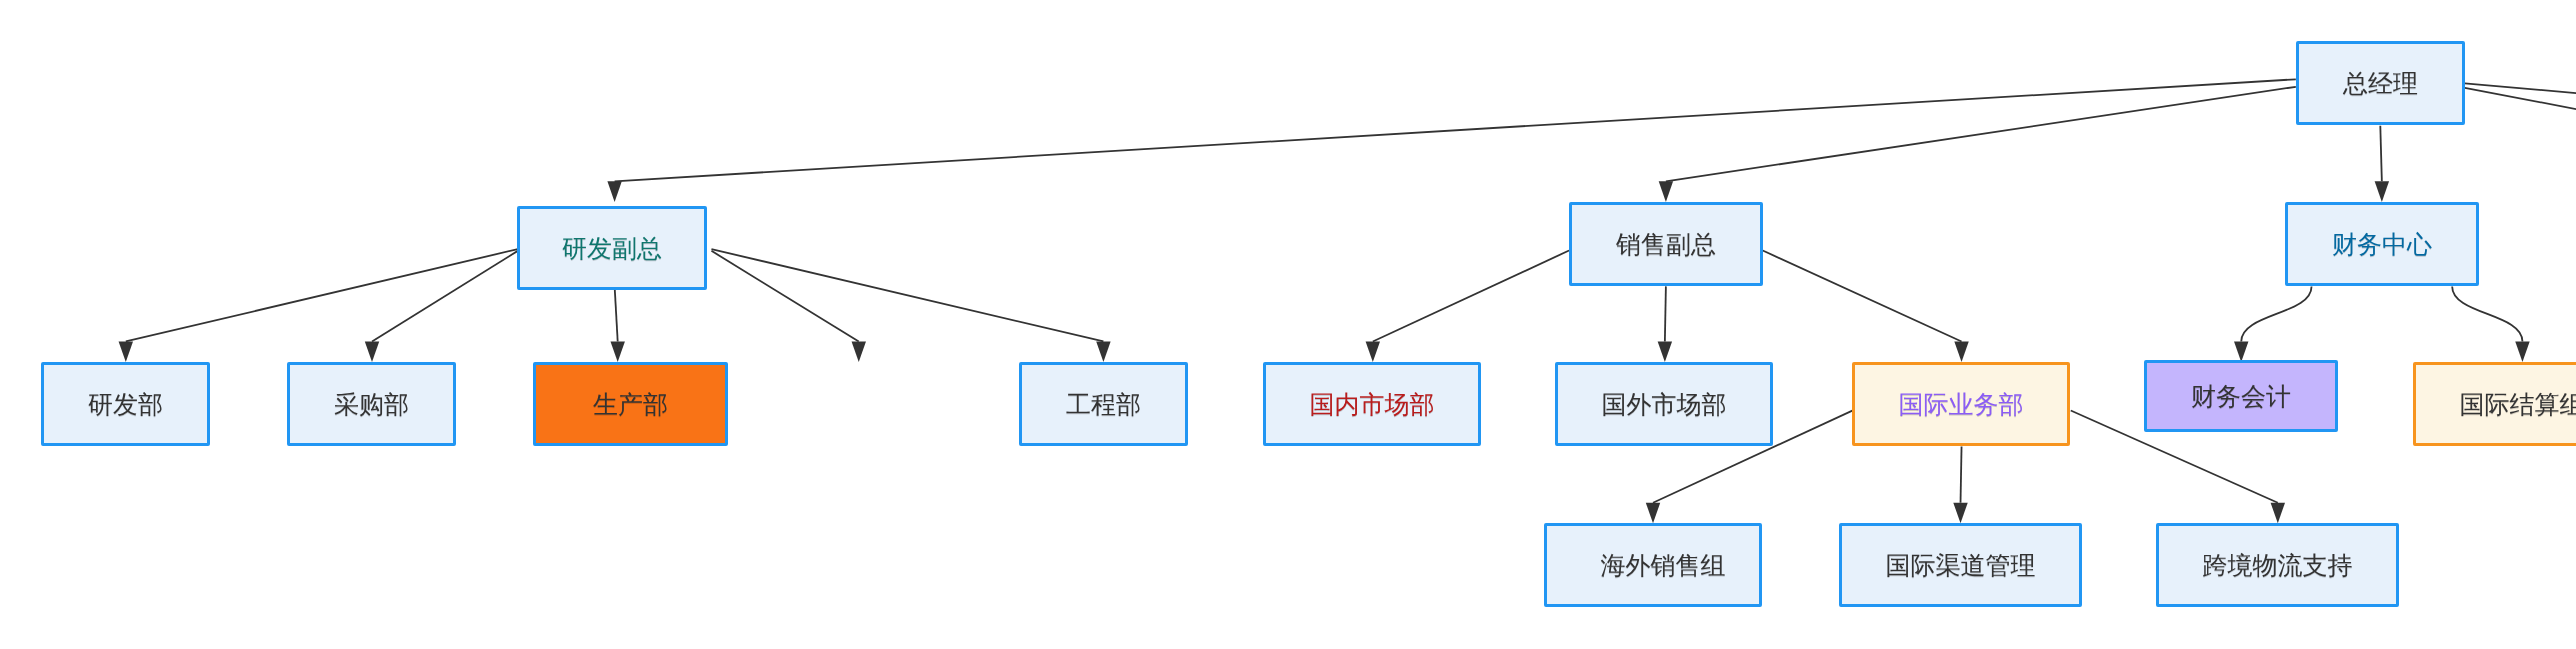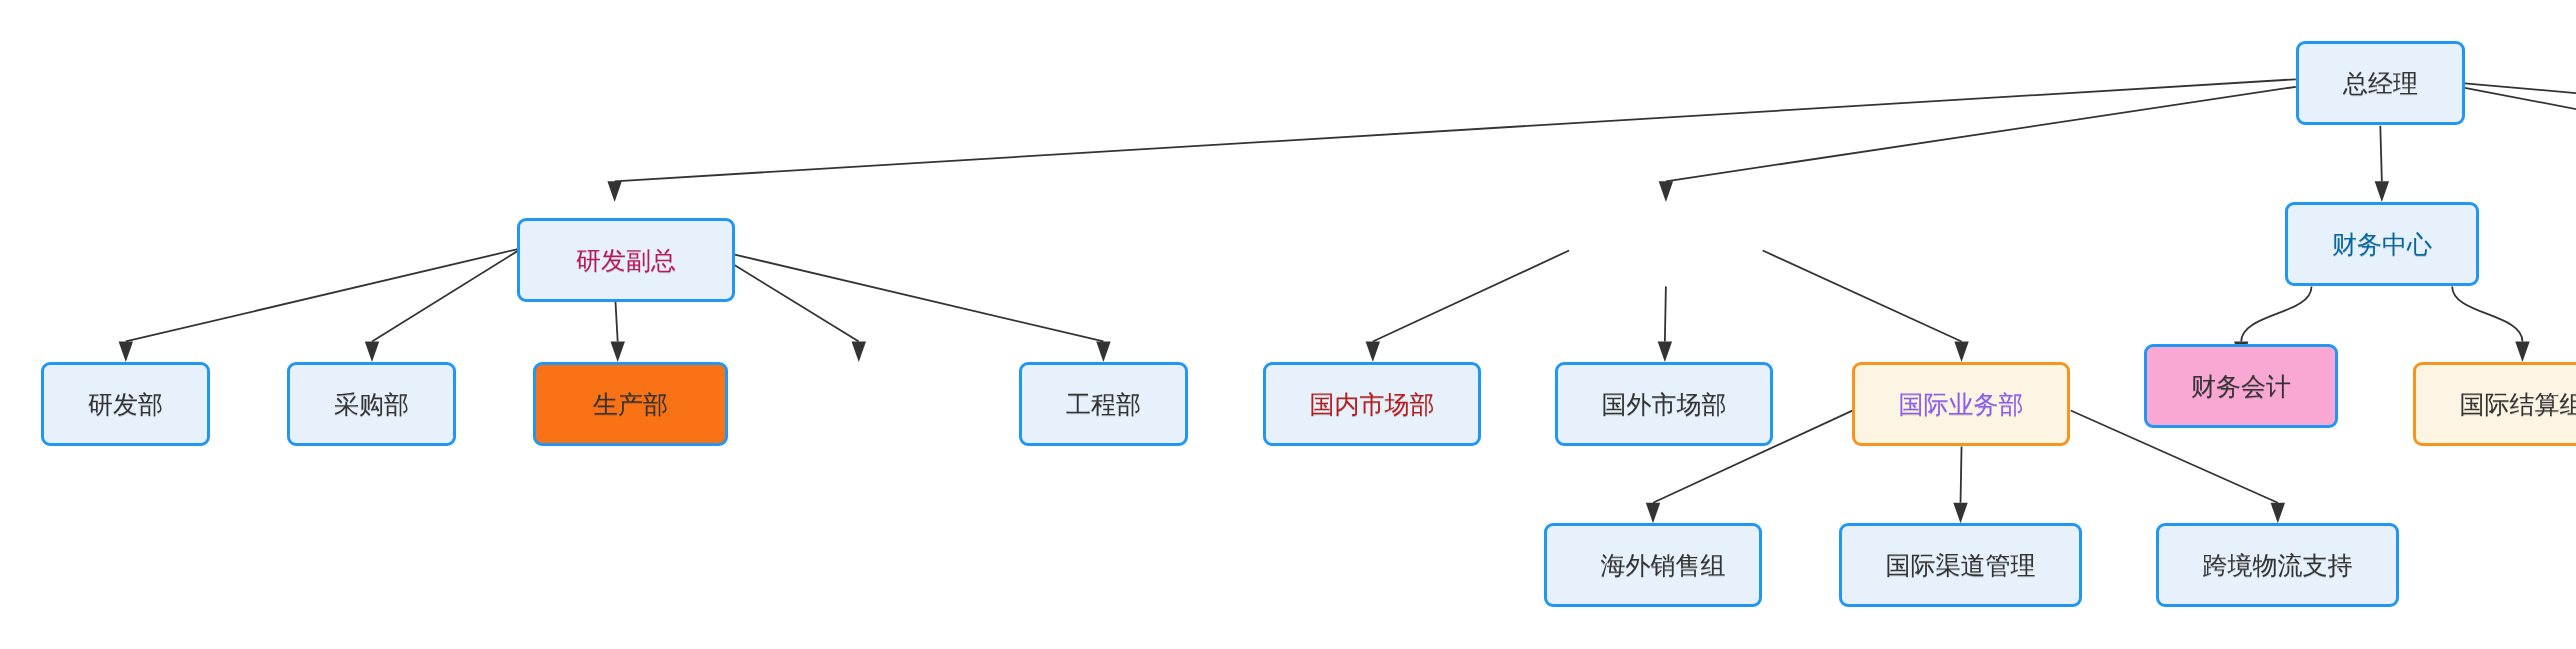"总经理" .node { border-radius: 9px -> 2px }
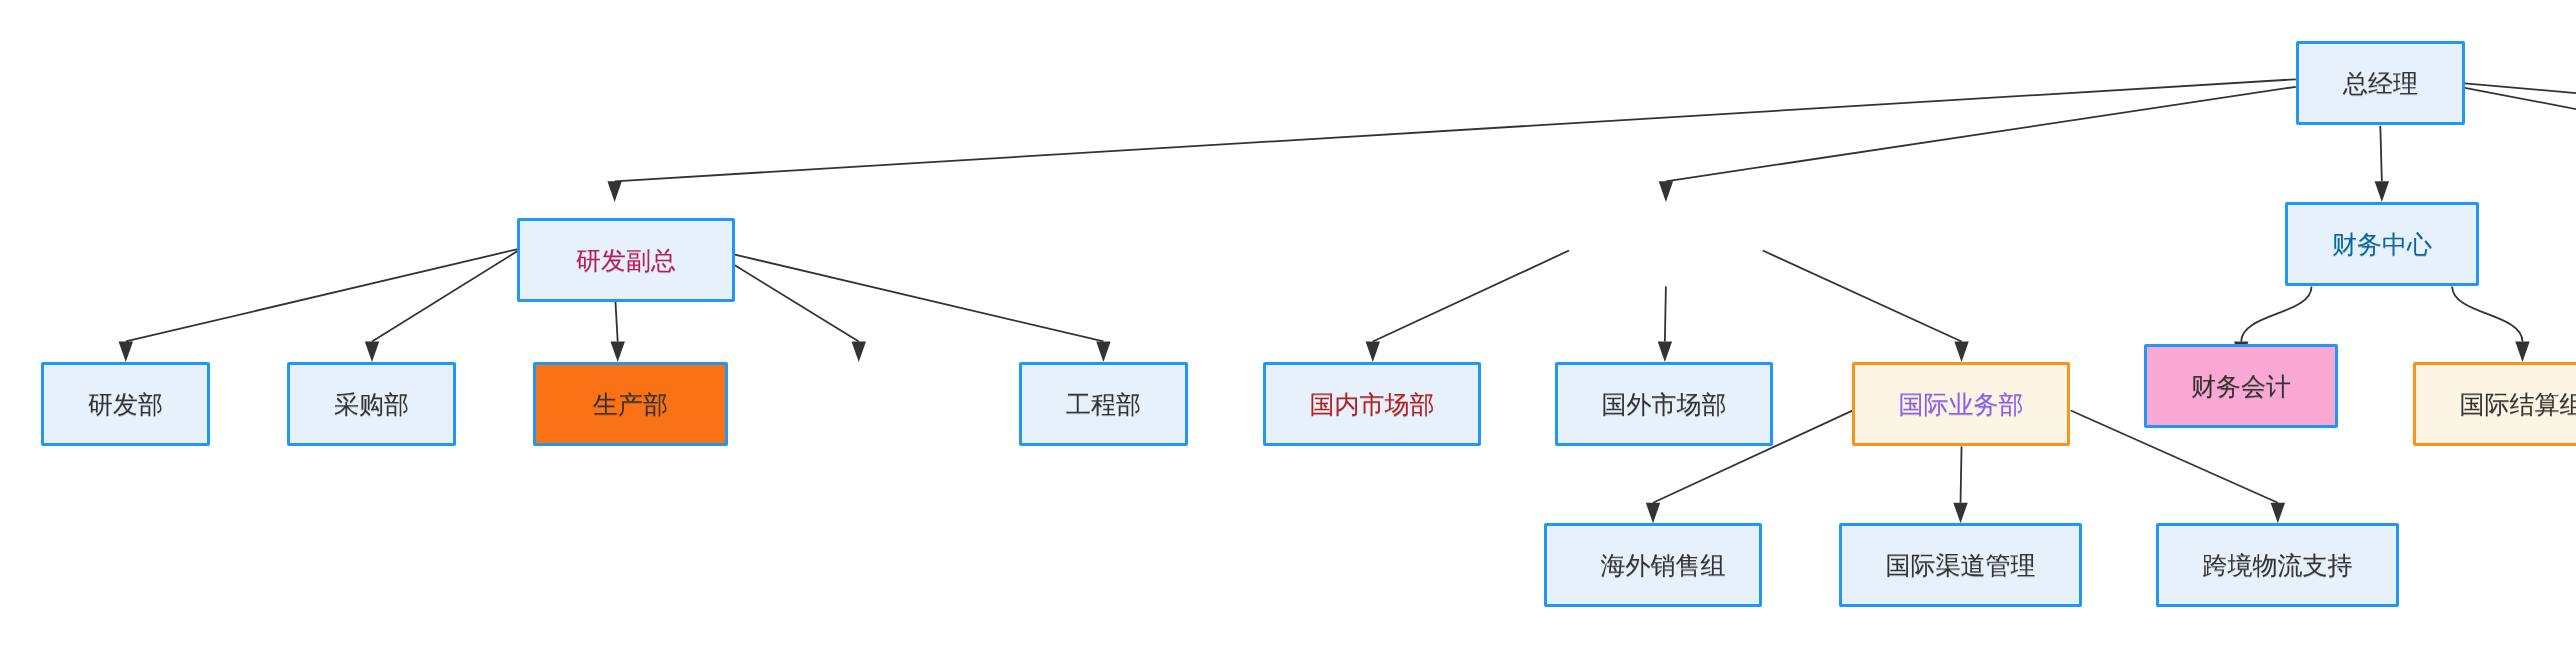"研发副总" div.node { color: #be185d -> #0f766e; top: 218px -> 206px; width: 218px -> 190px }
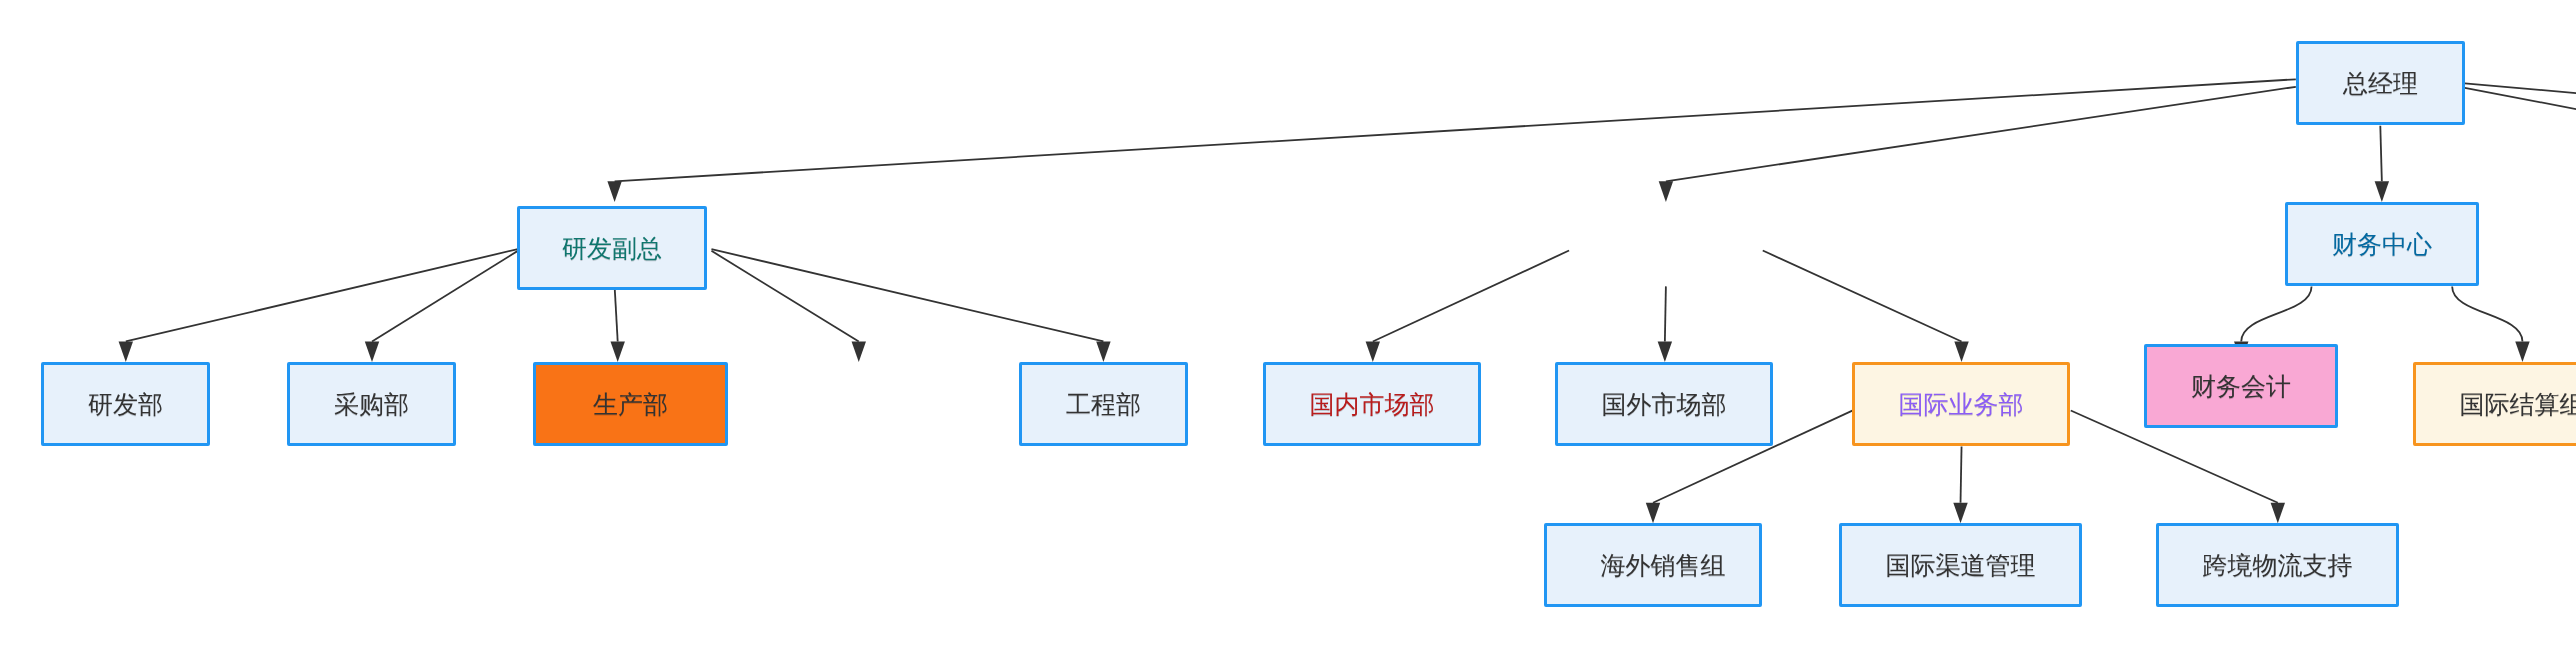"销售副总" div.node { html: none -> <div>销售副总</div> }
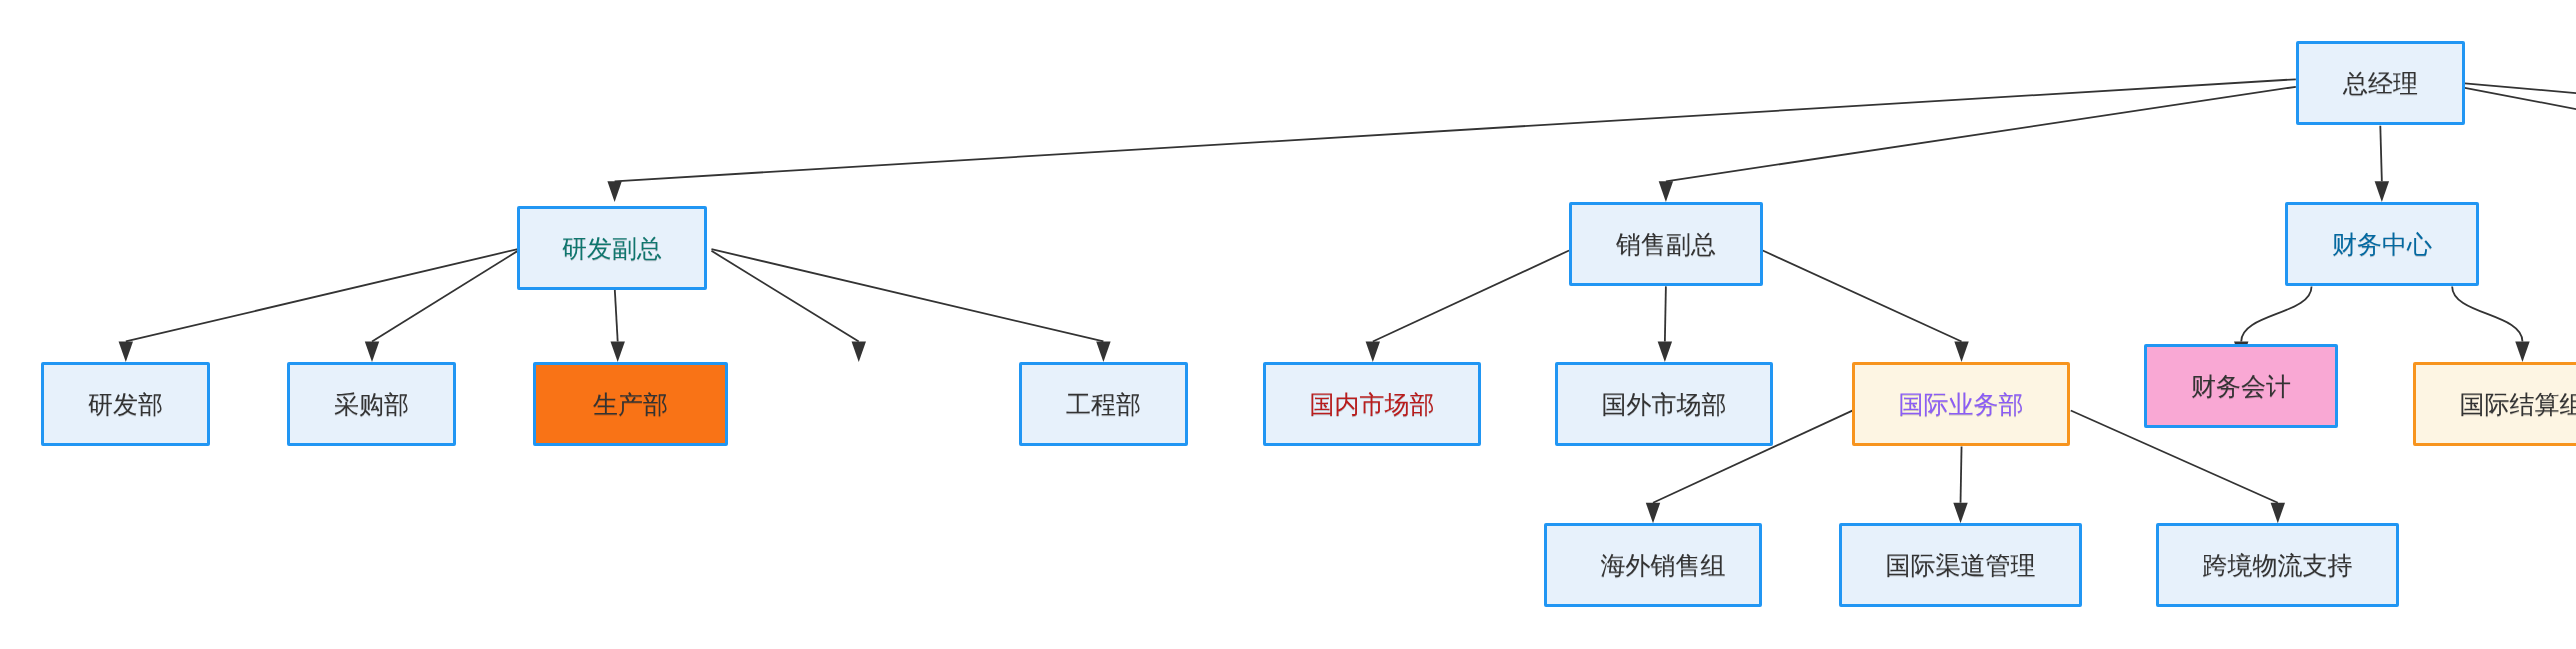"财务会计" div.node { background: #f9a8d4 -> #c4b5fd; height: 84px -> 72px; top: 344px -> 360px }
